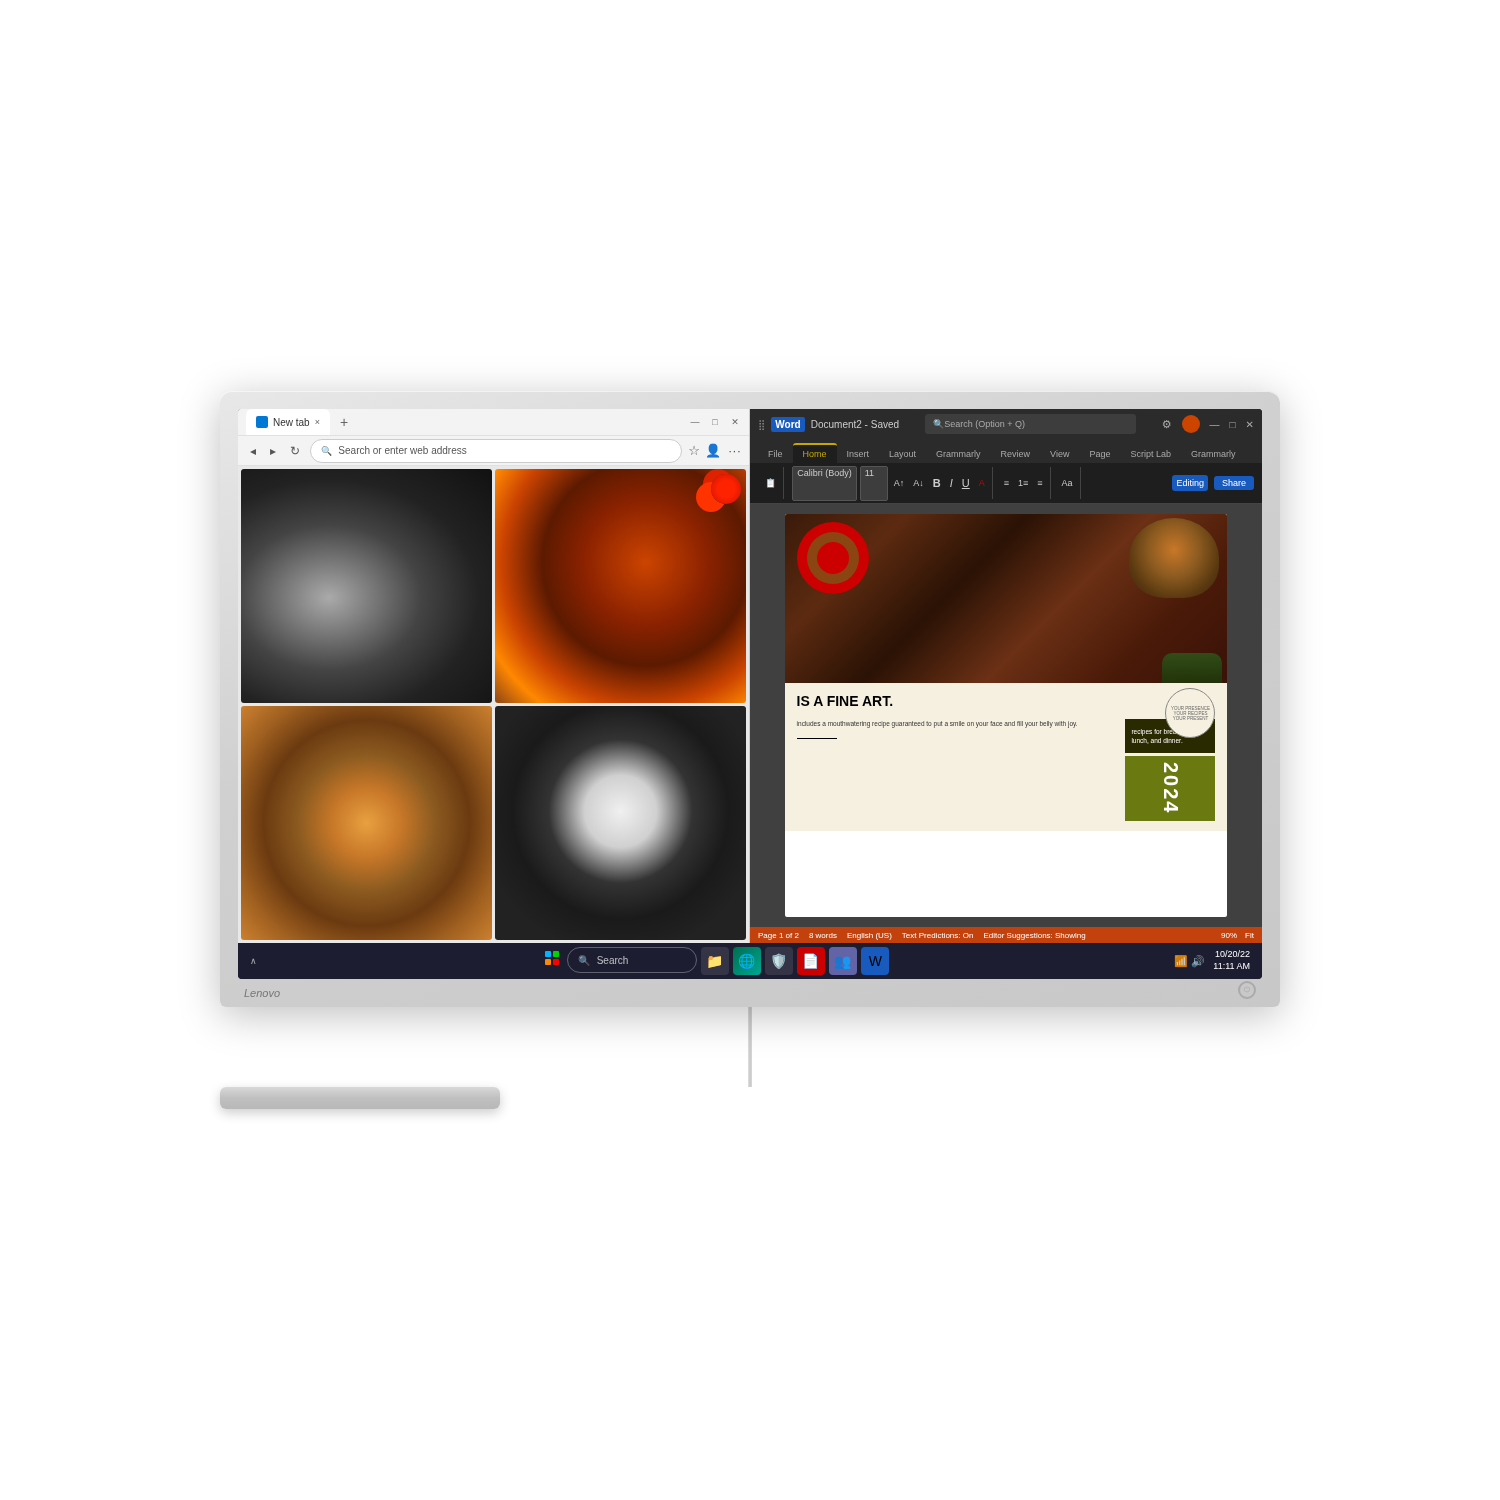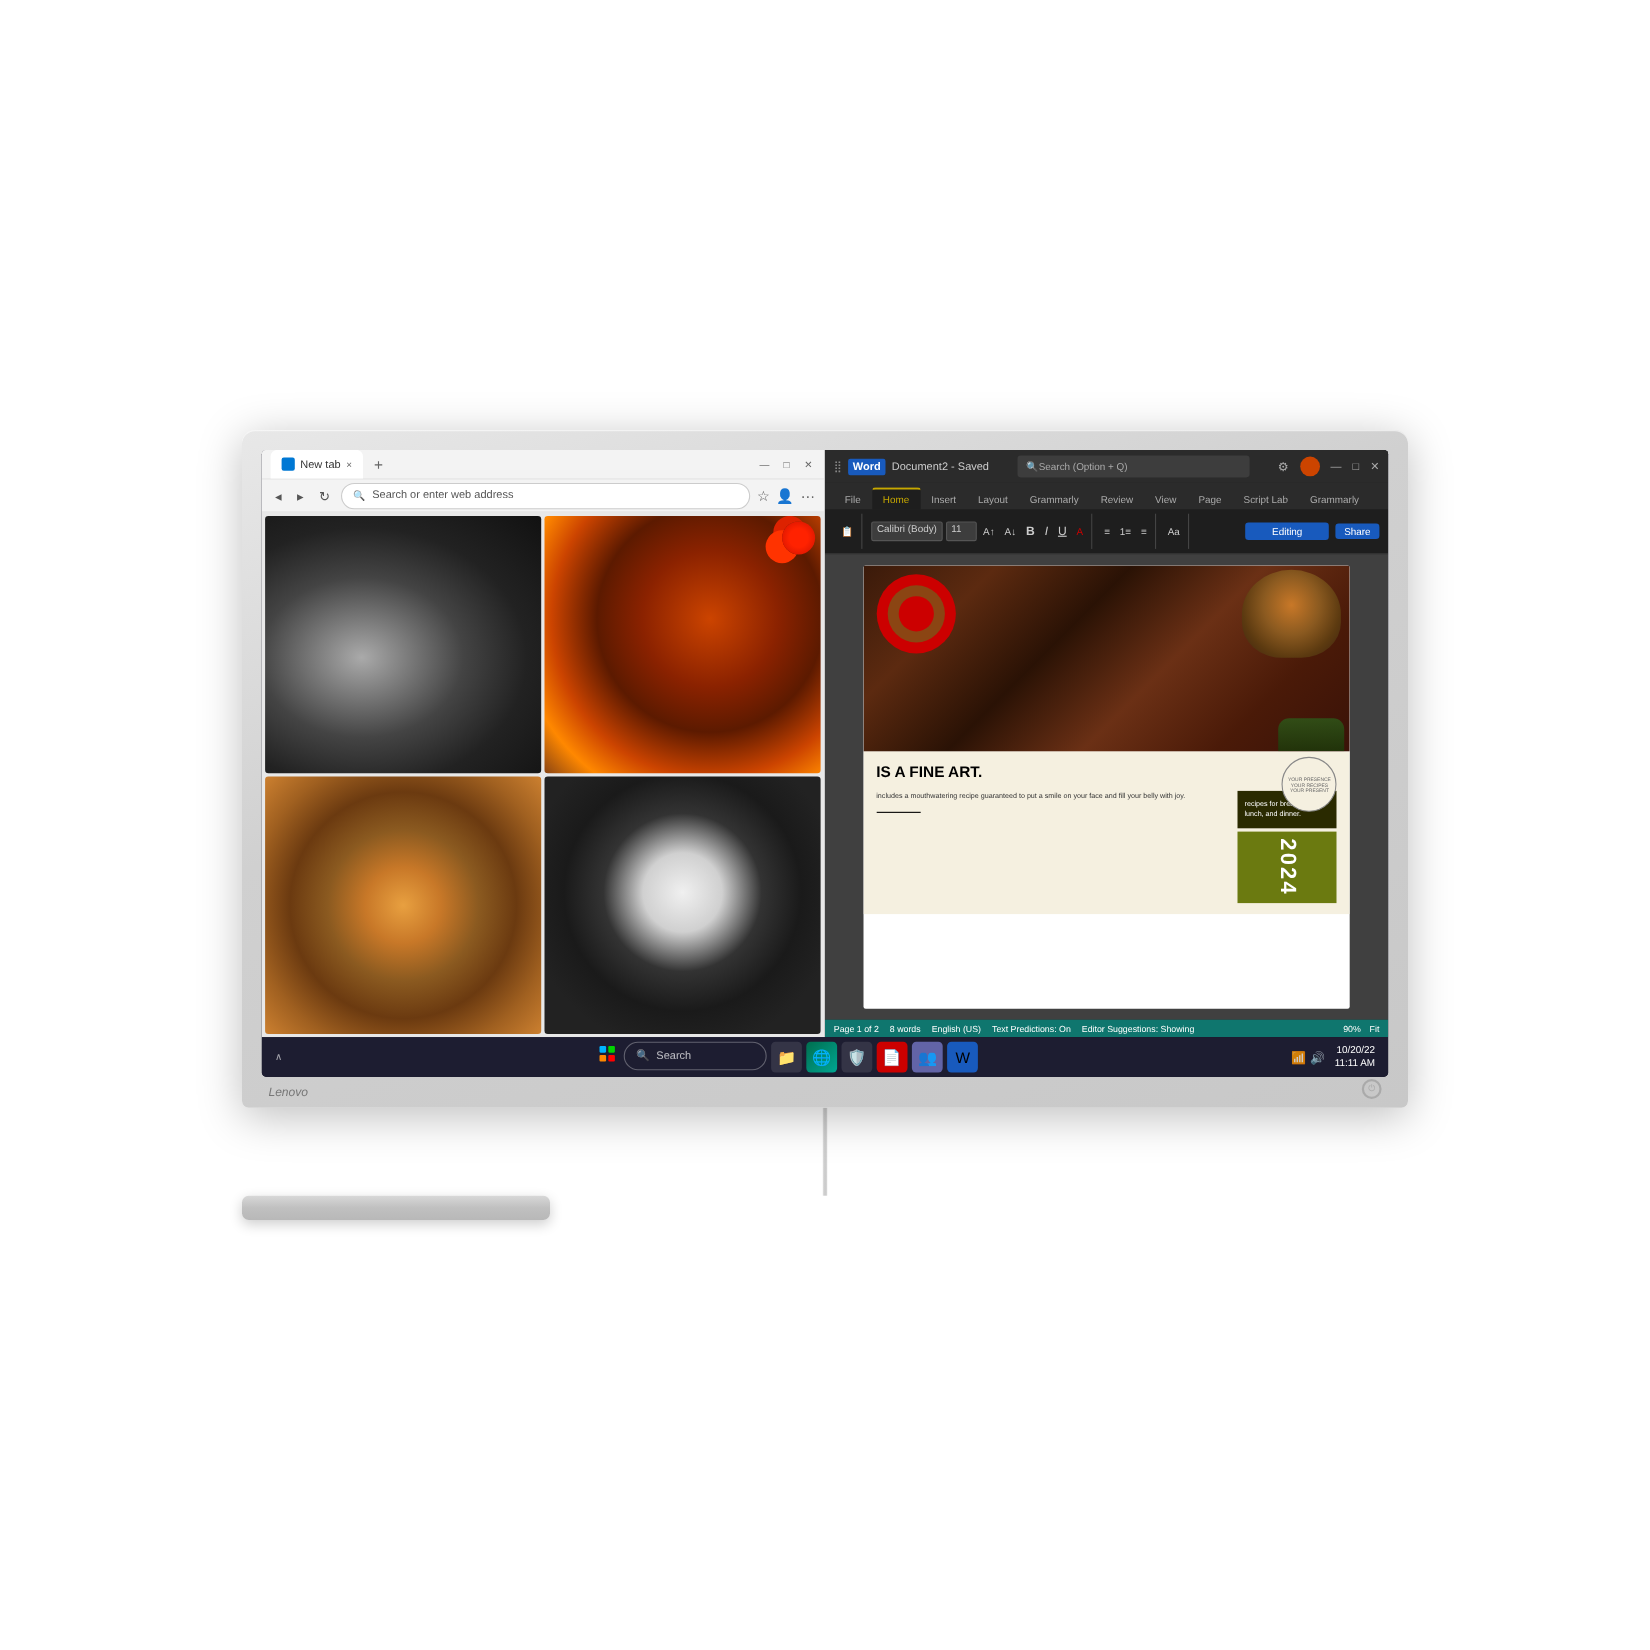"Calibri (Body)" .font-selector { height: 18px -> 35px }
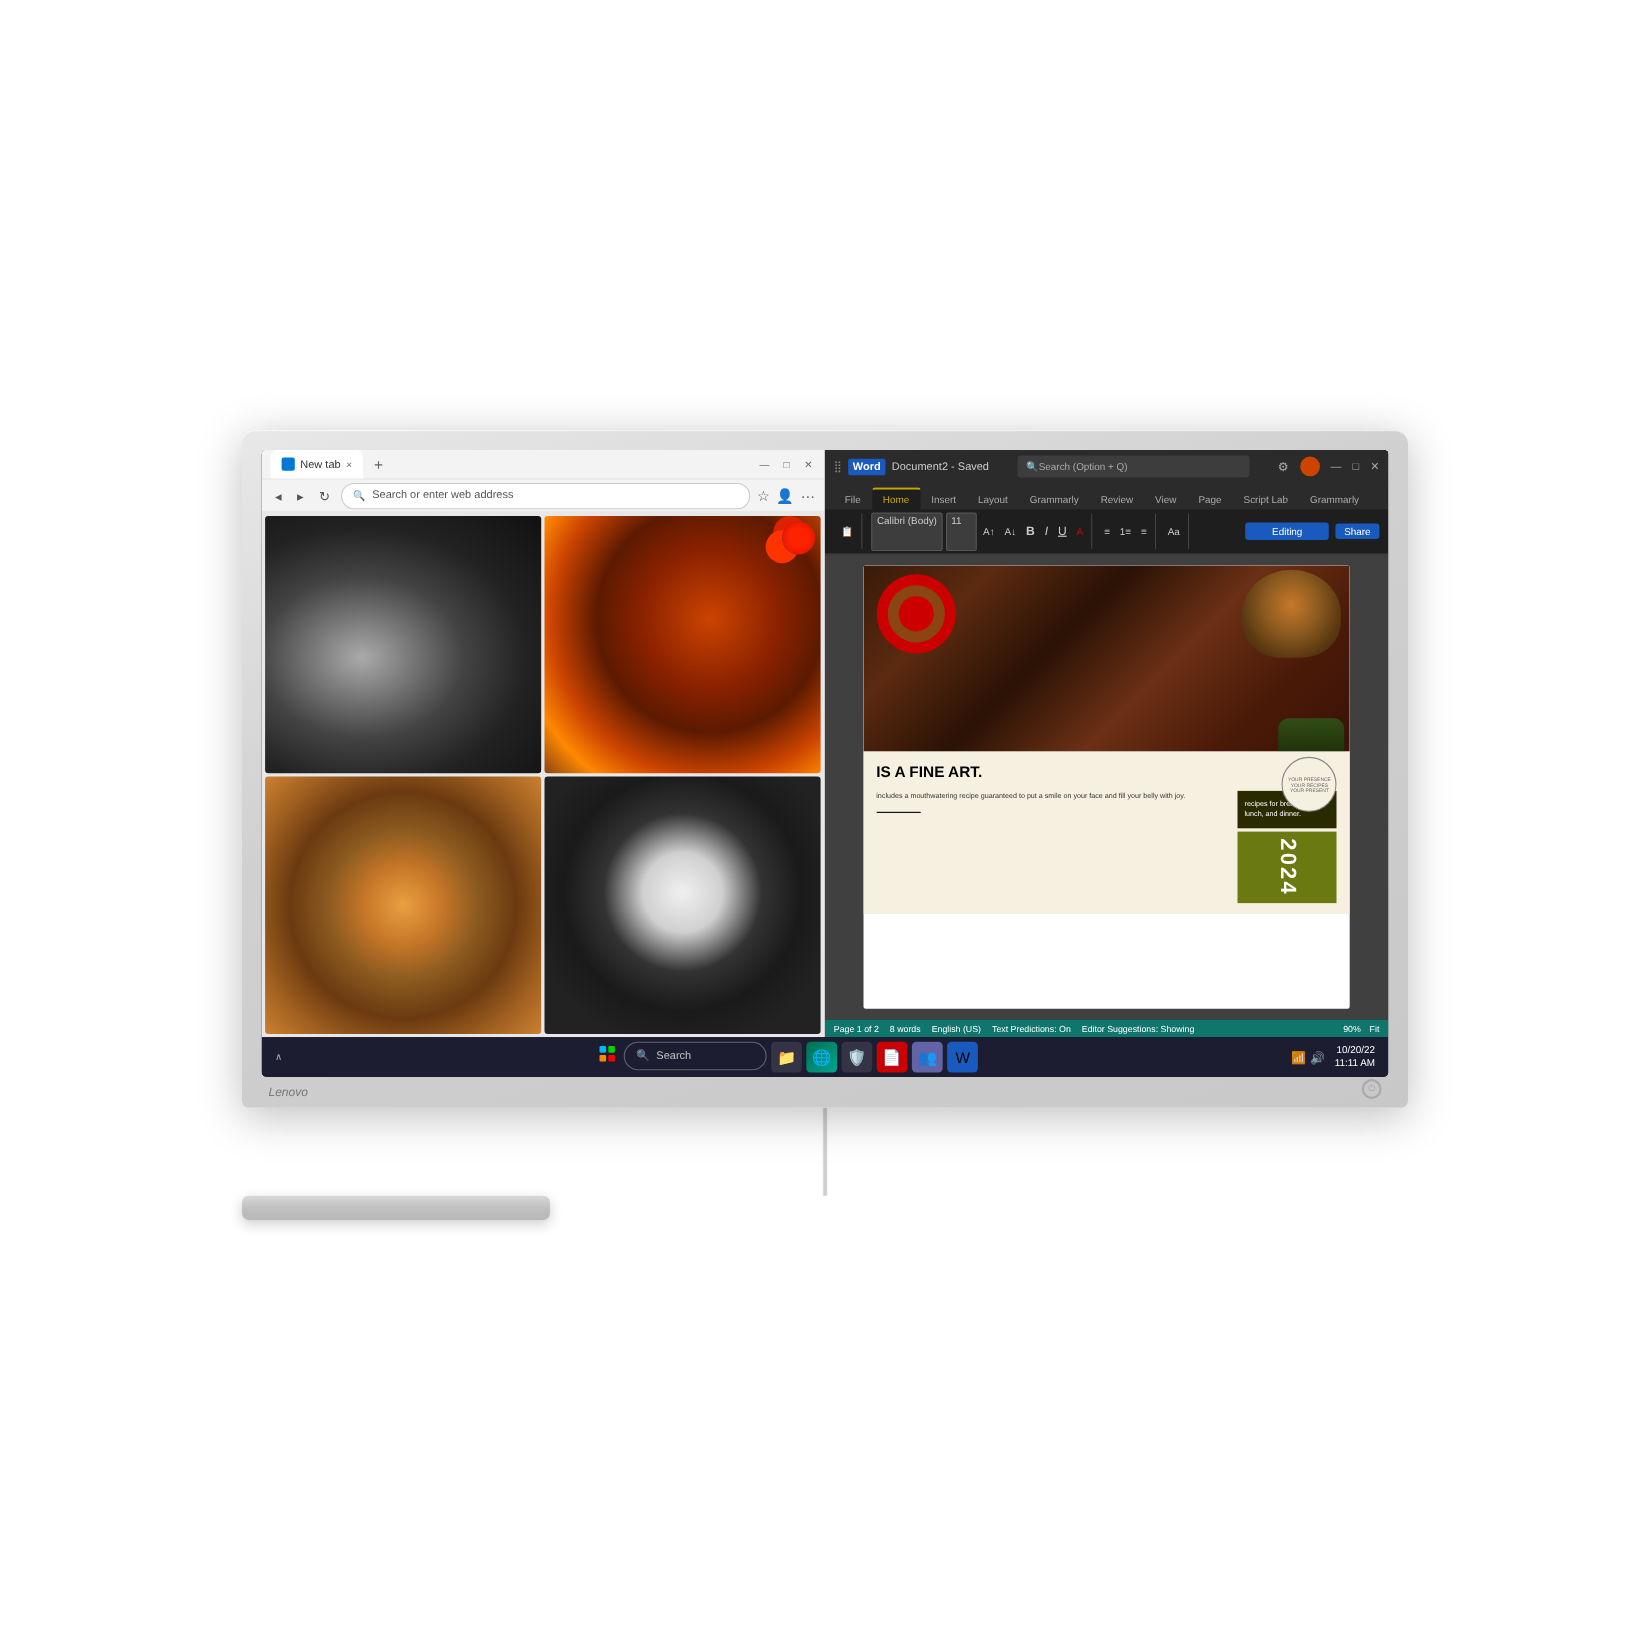"Editing" button { padding: 3px 24px -> 3px 4px }
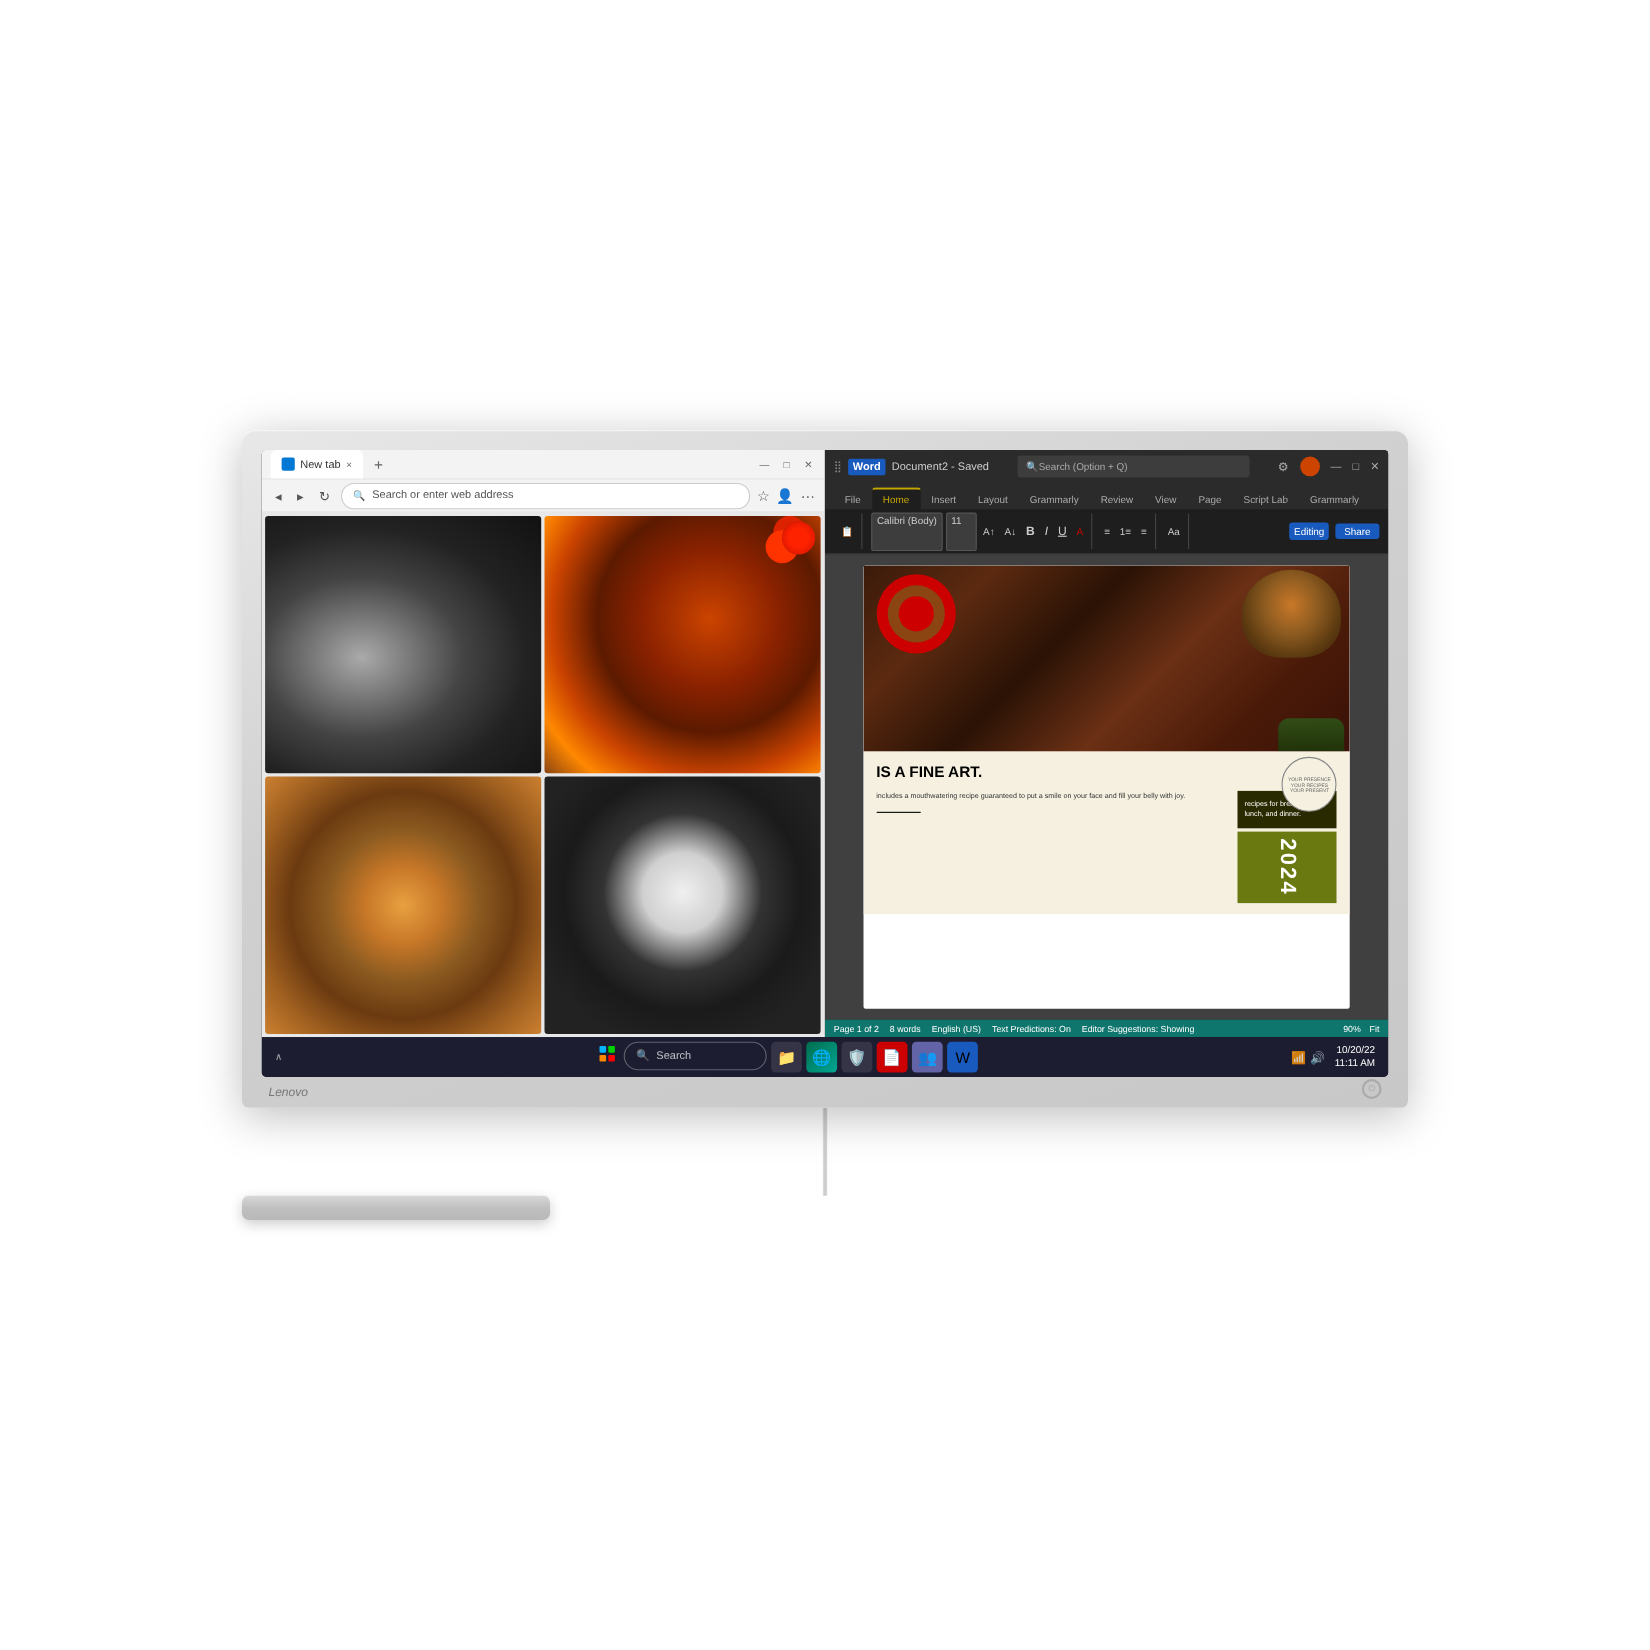"Page 1 of 2" .word-statusbar { background: #0f766e -> #c2410c }
